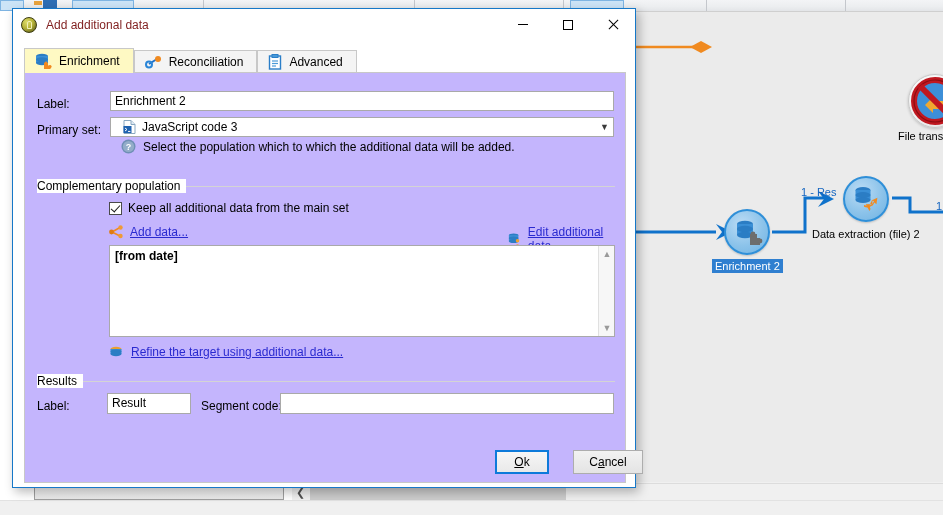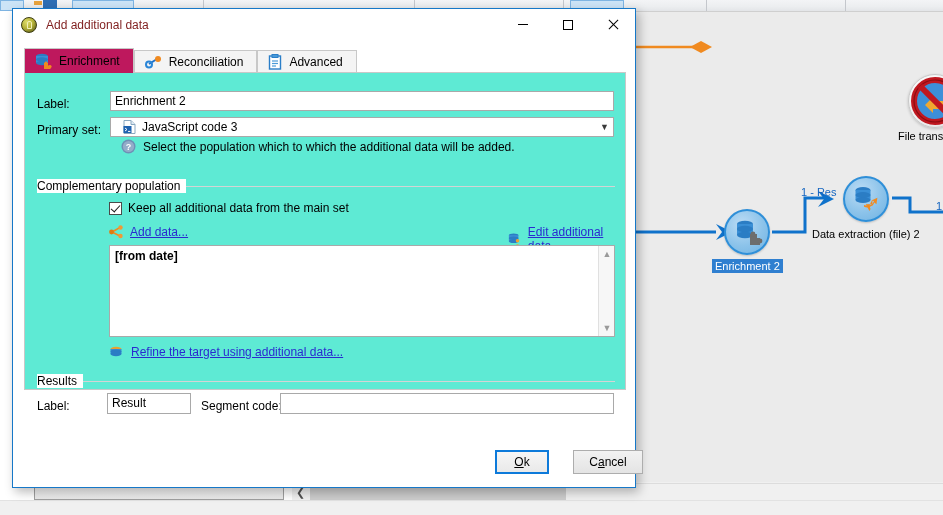"Enrichment" .tab.active { background: #be185d -> #fef9c3 }
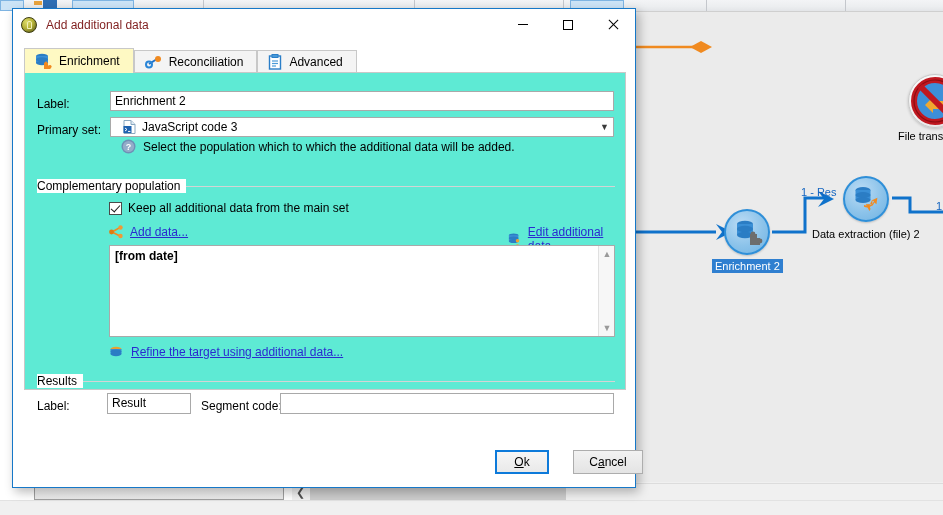"Label:" .tabpanel { background: #5eead4 -> #c4b5fd; height: 318px -> 411px }
